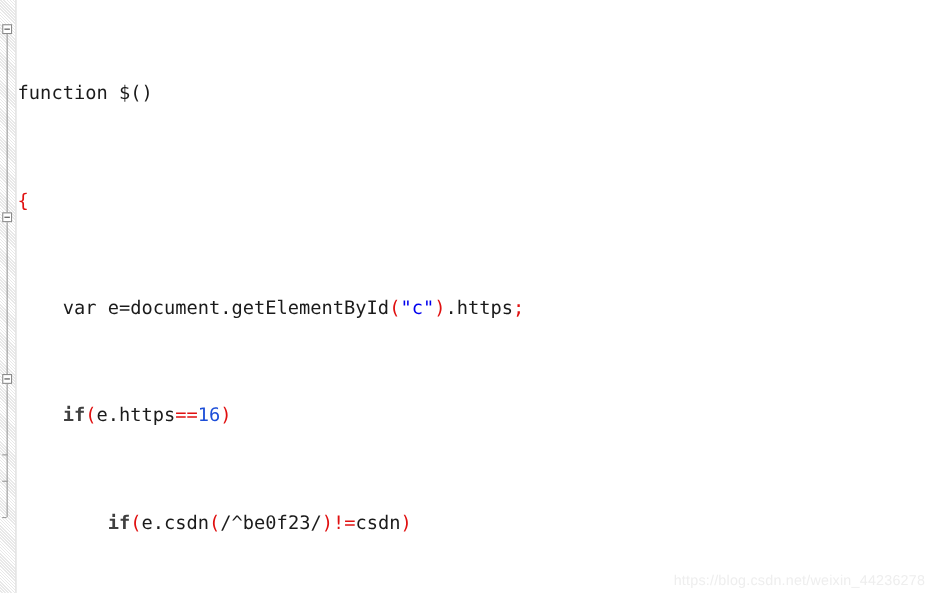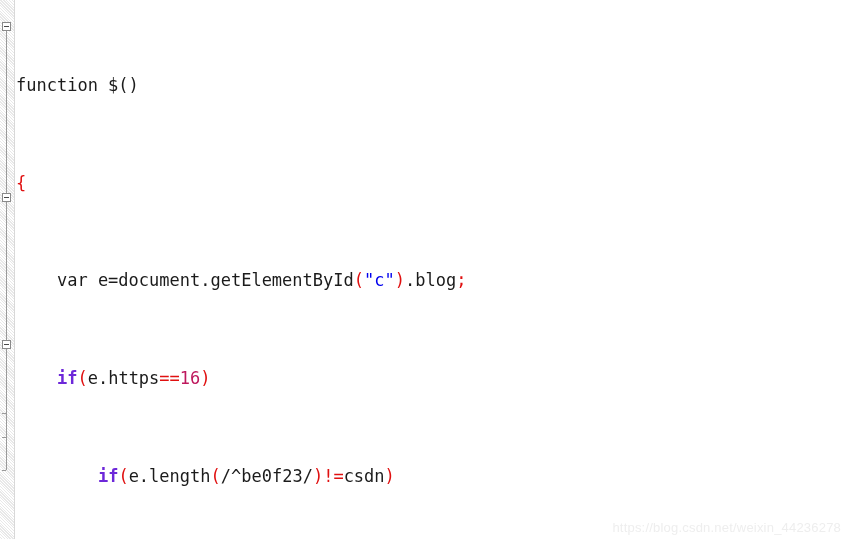".blog" span.t-plain { text: .blog -> .https }
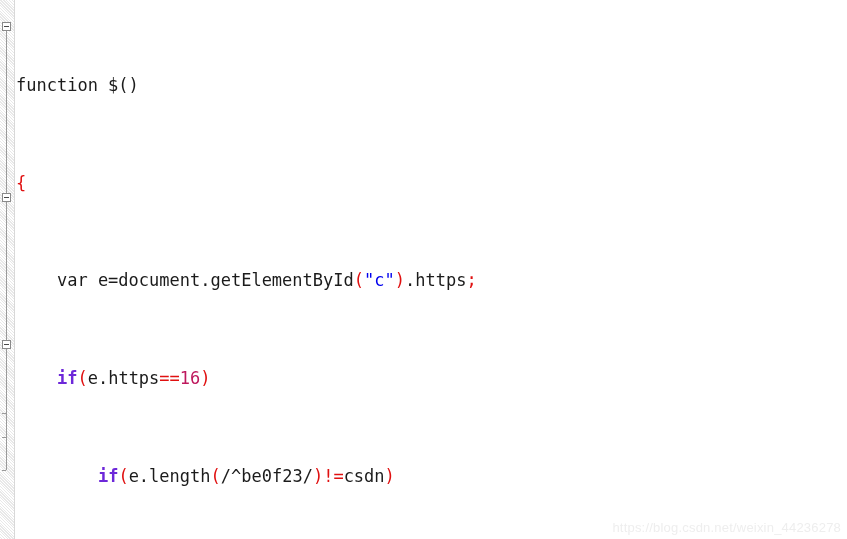"if" .t-kw { color: #6d28d9 -> #404040 }
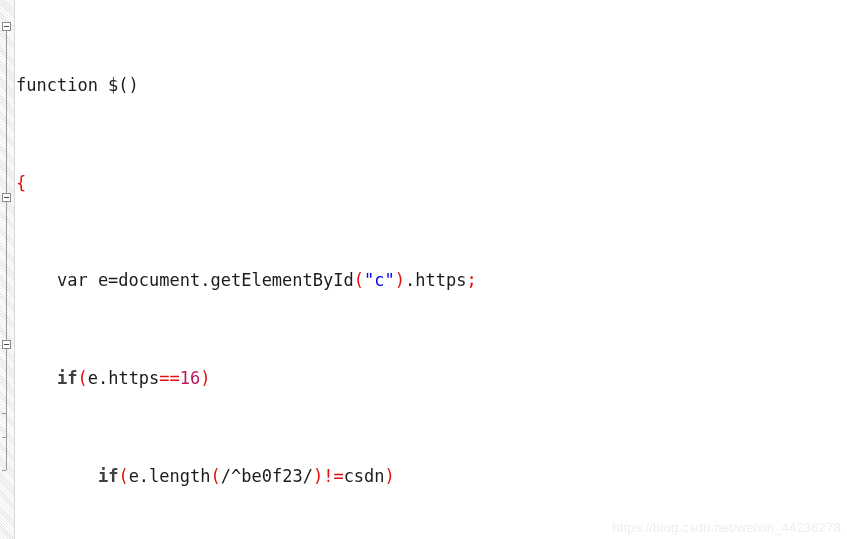"16" .t-num { color: #be185d -> #1d4ed8 }
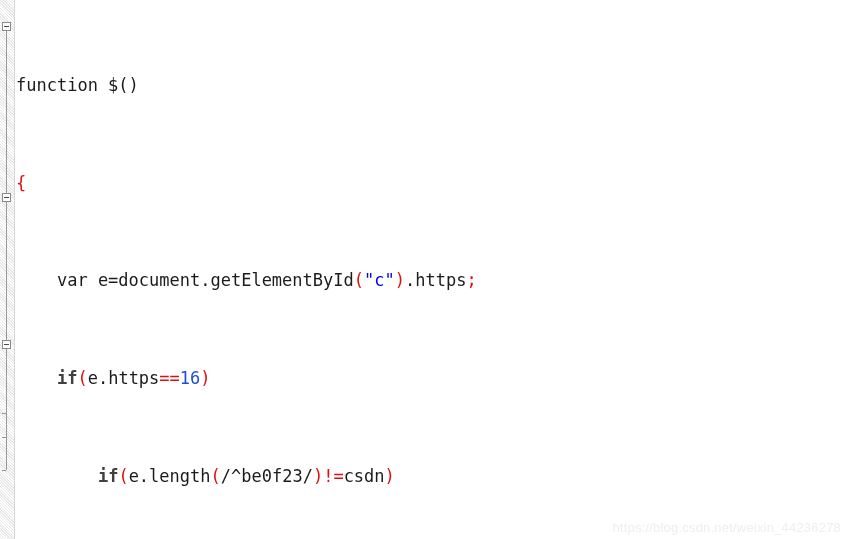"e.length" span.t-plain { text: e.length -> e.csdn }
